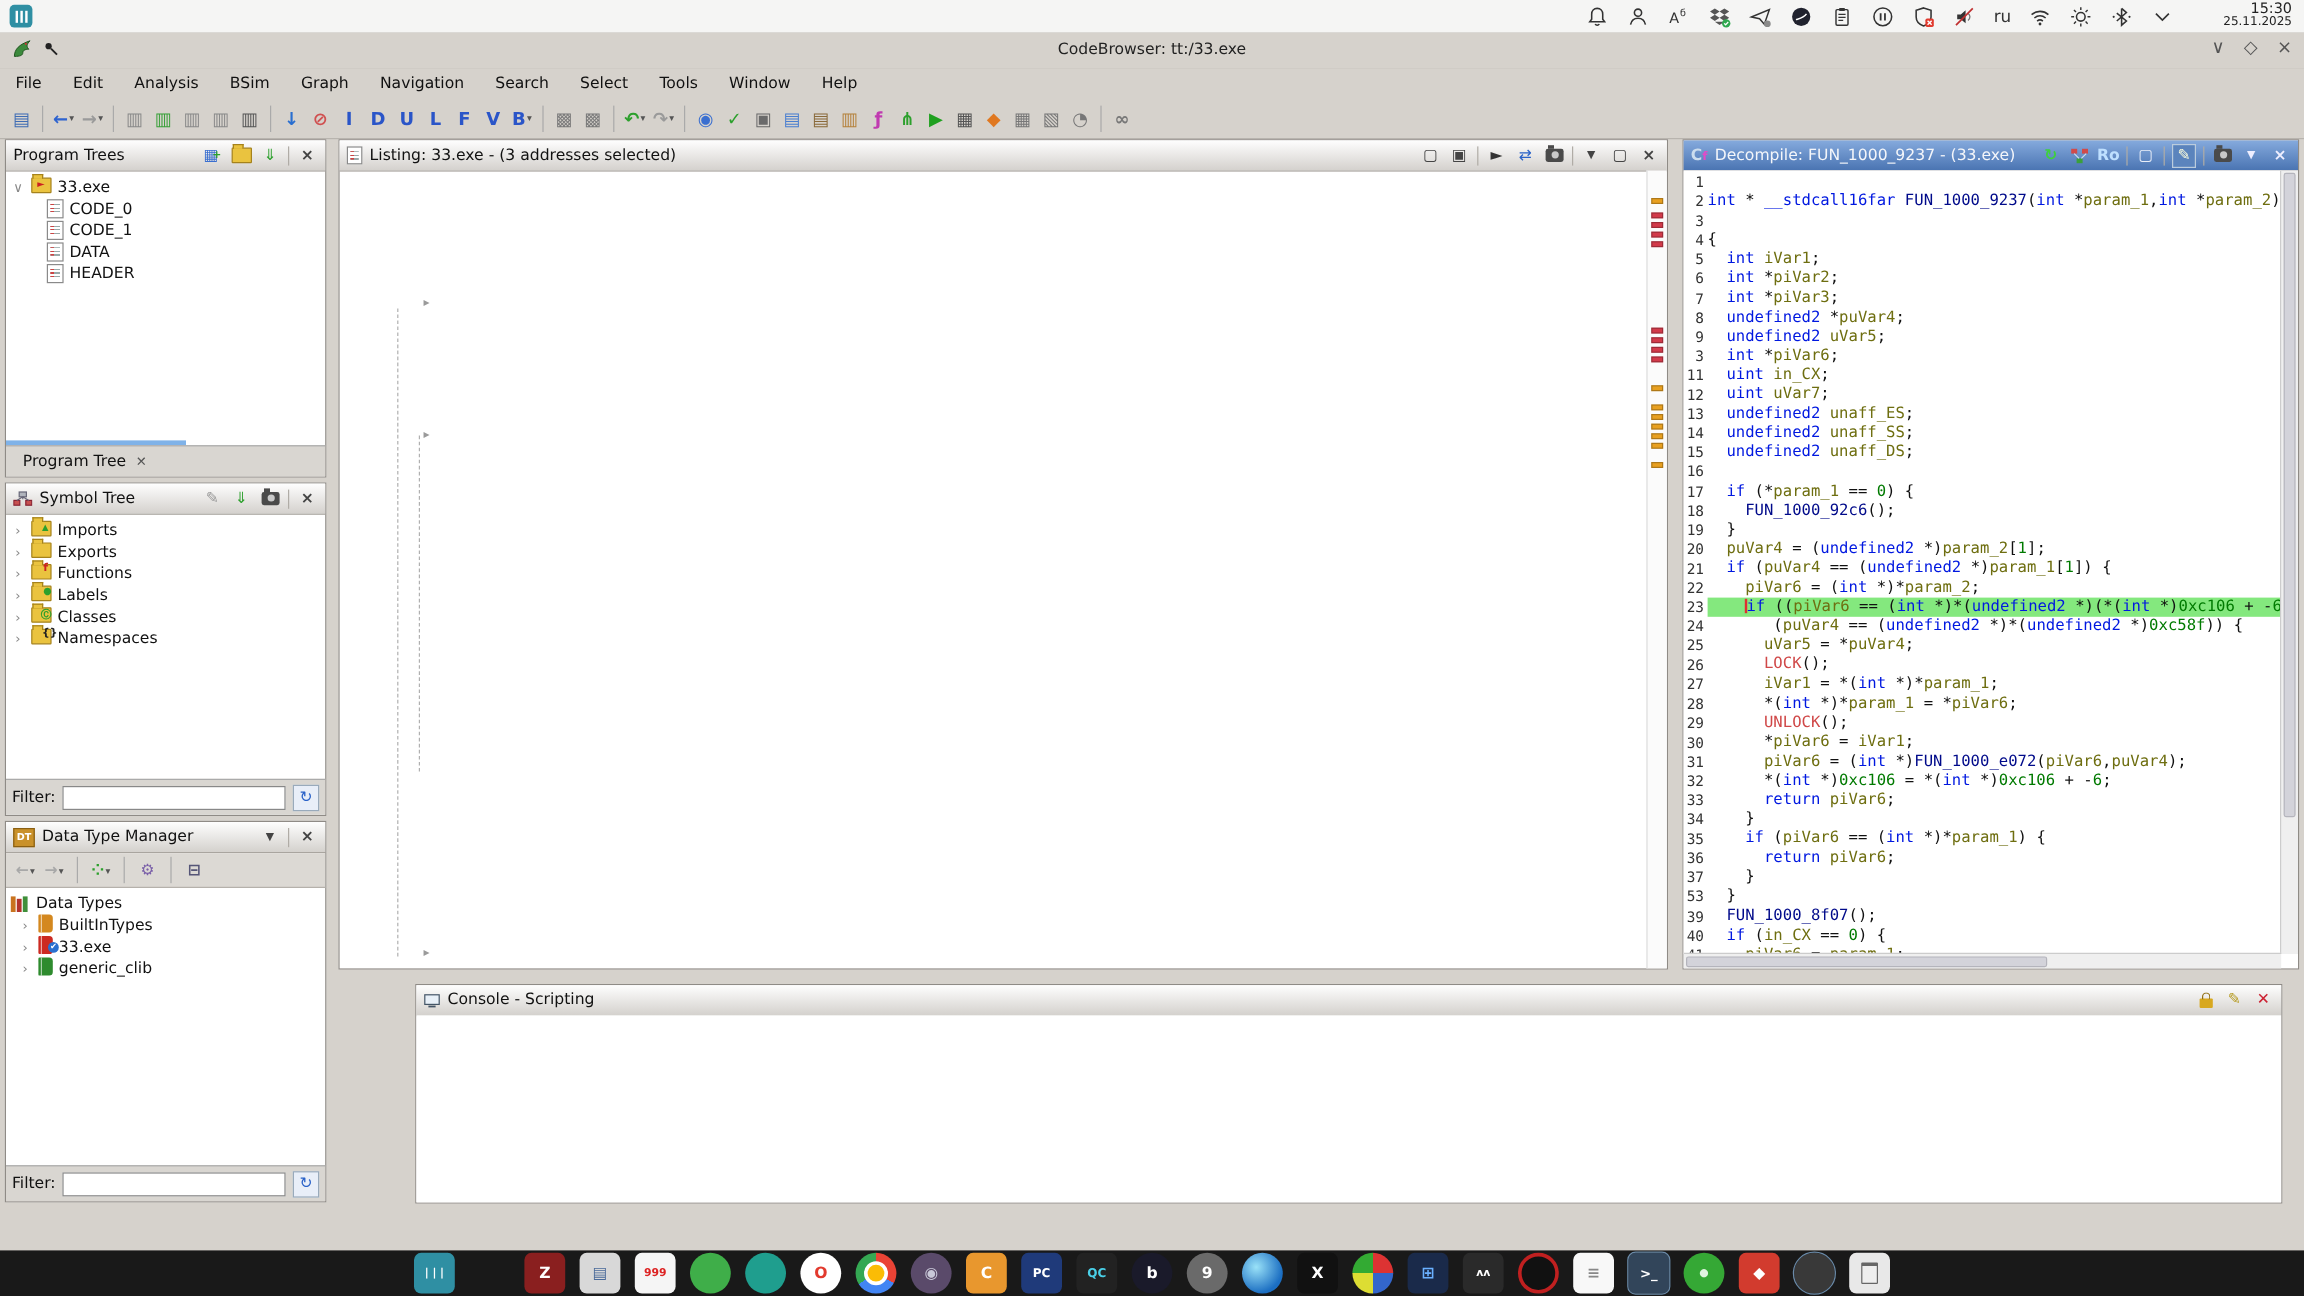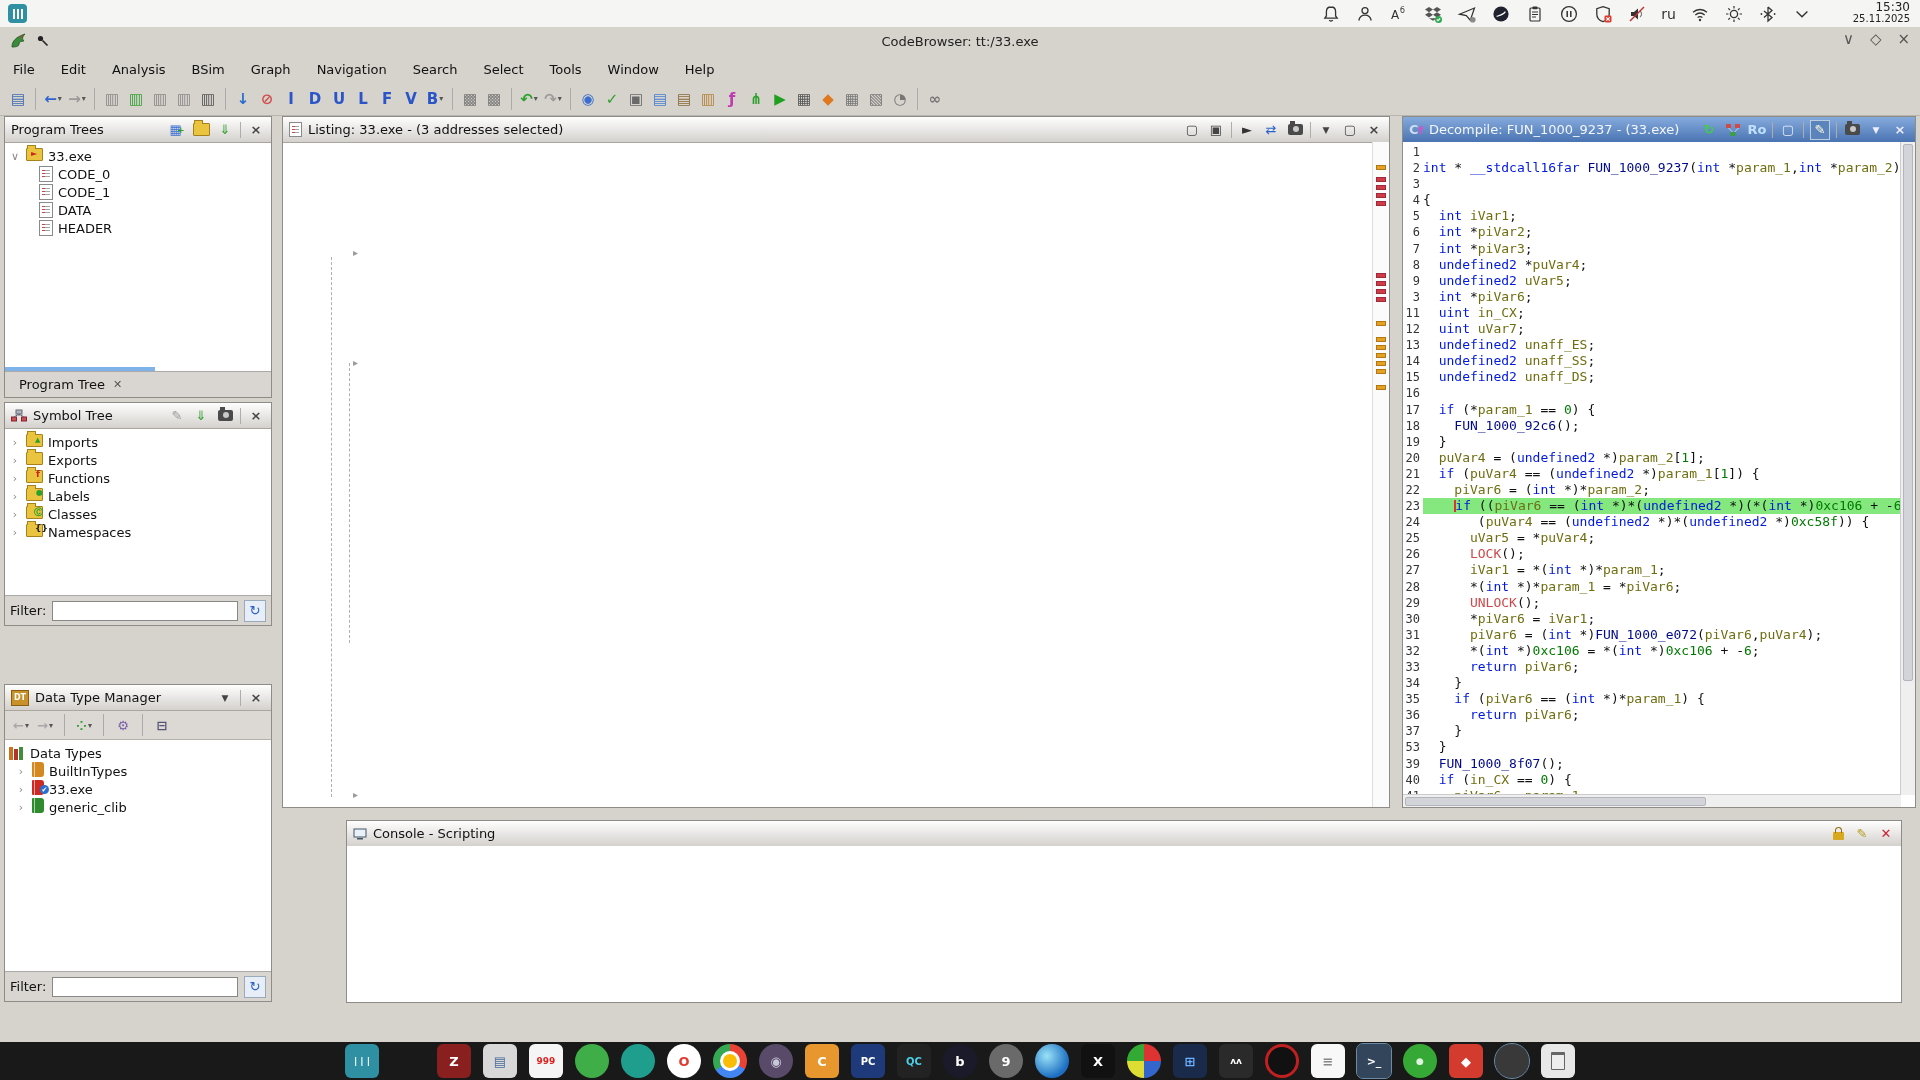"Symbol Tree" div.panel { height: 224px -> 278px }
